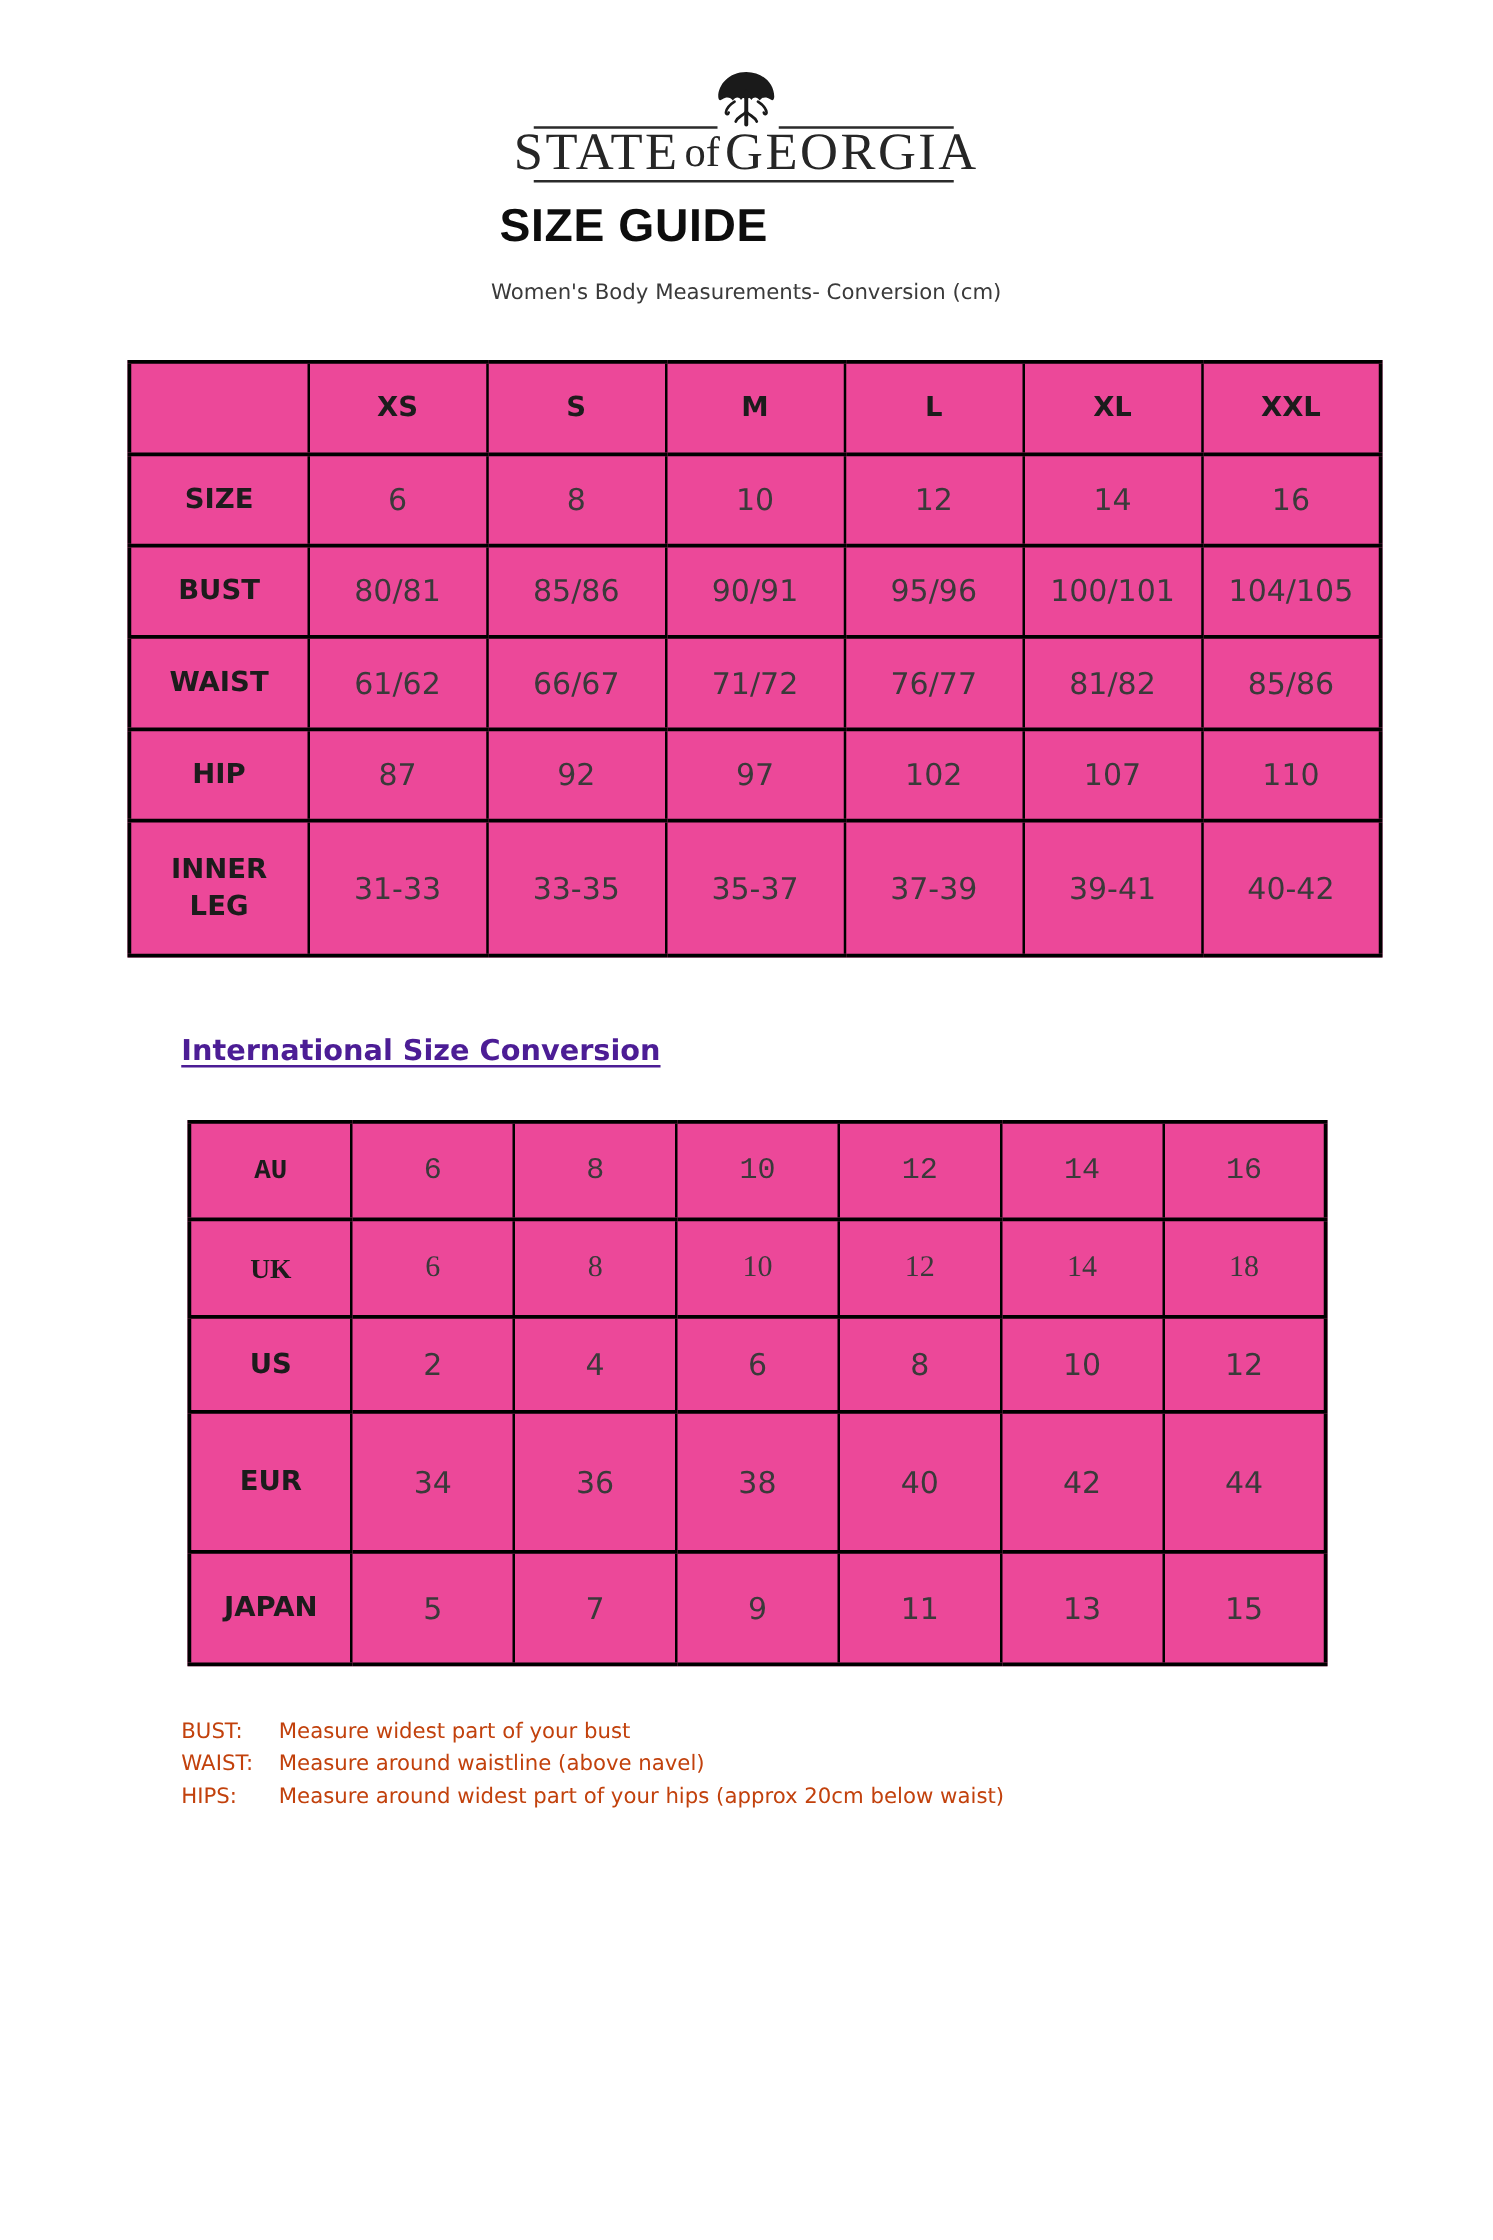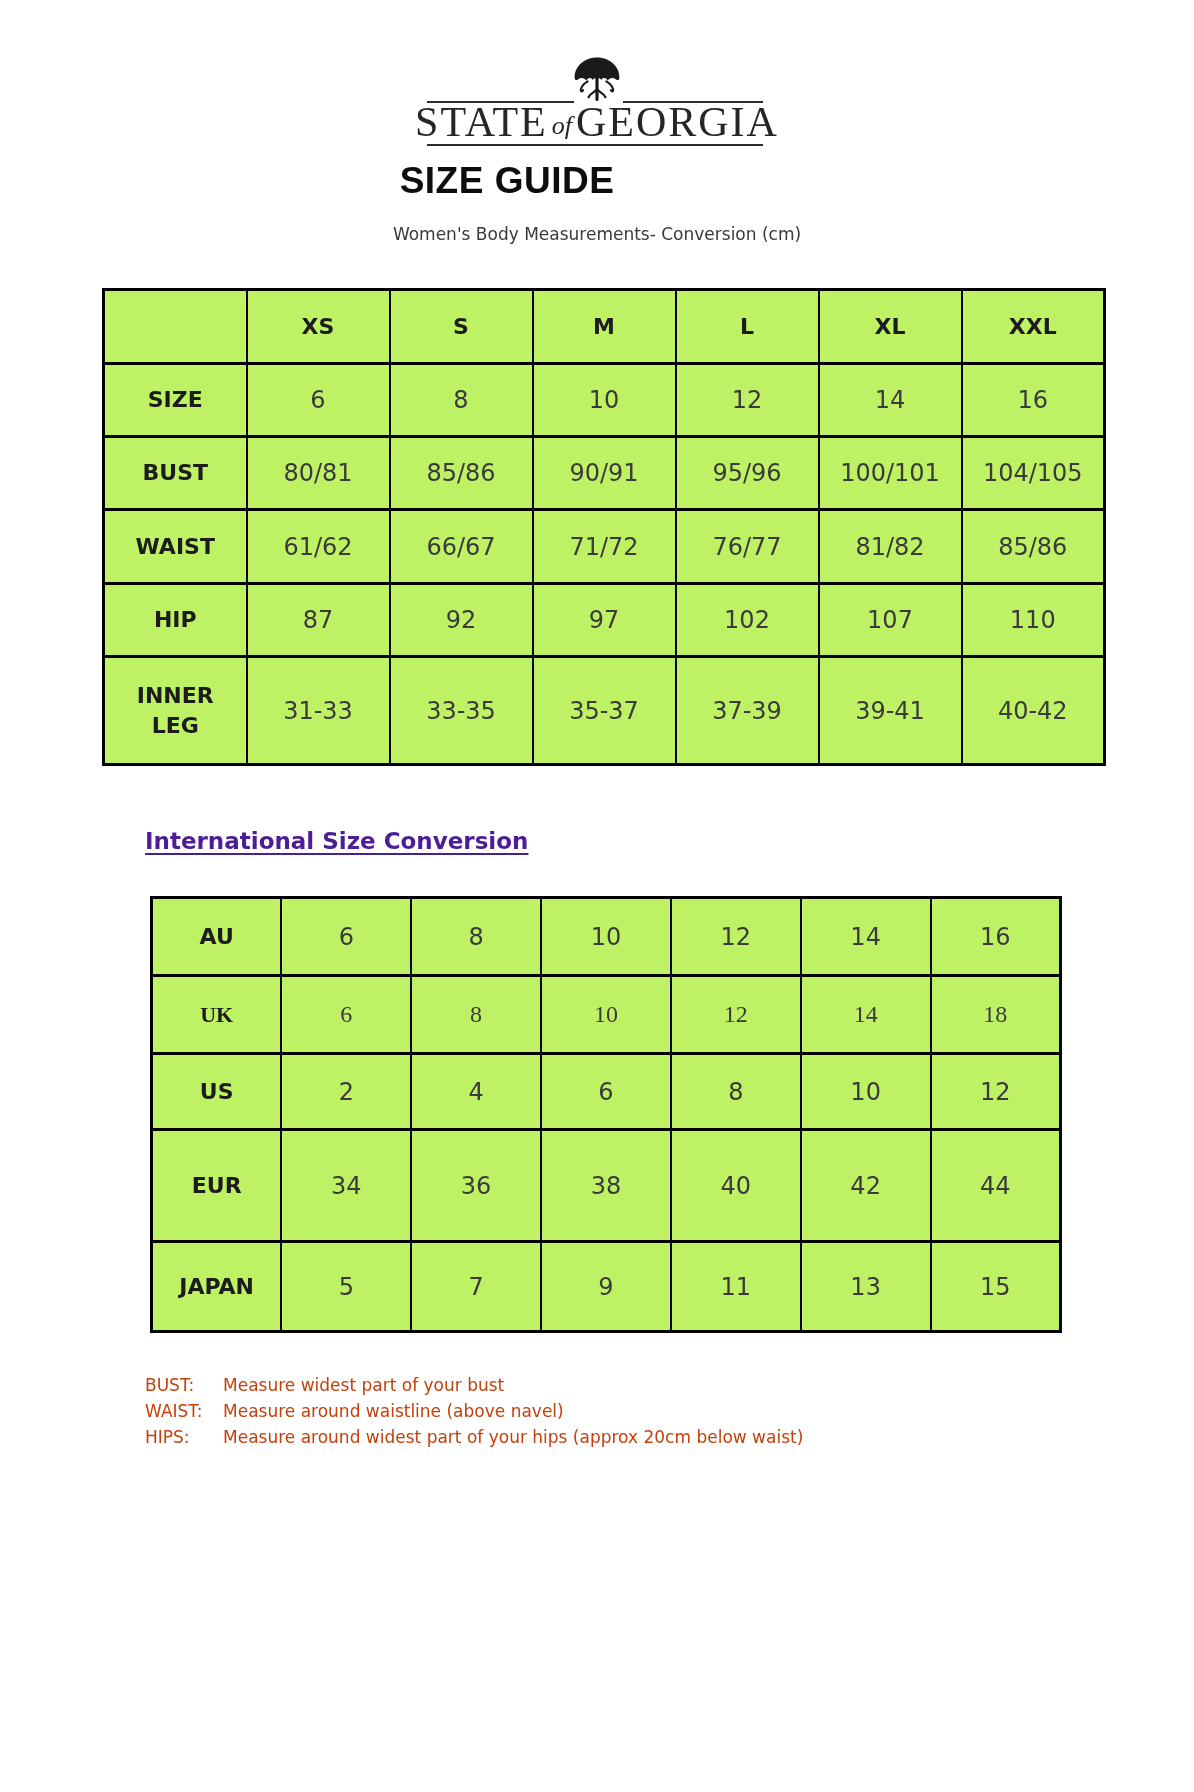"of" #brand .of { font-size: 26px -> 34px; font-style: italic -> none }
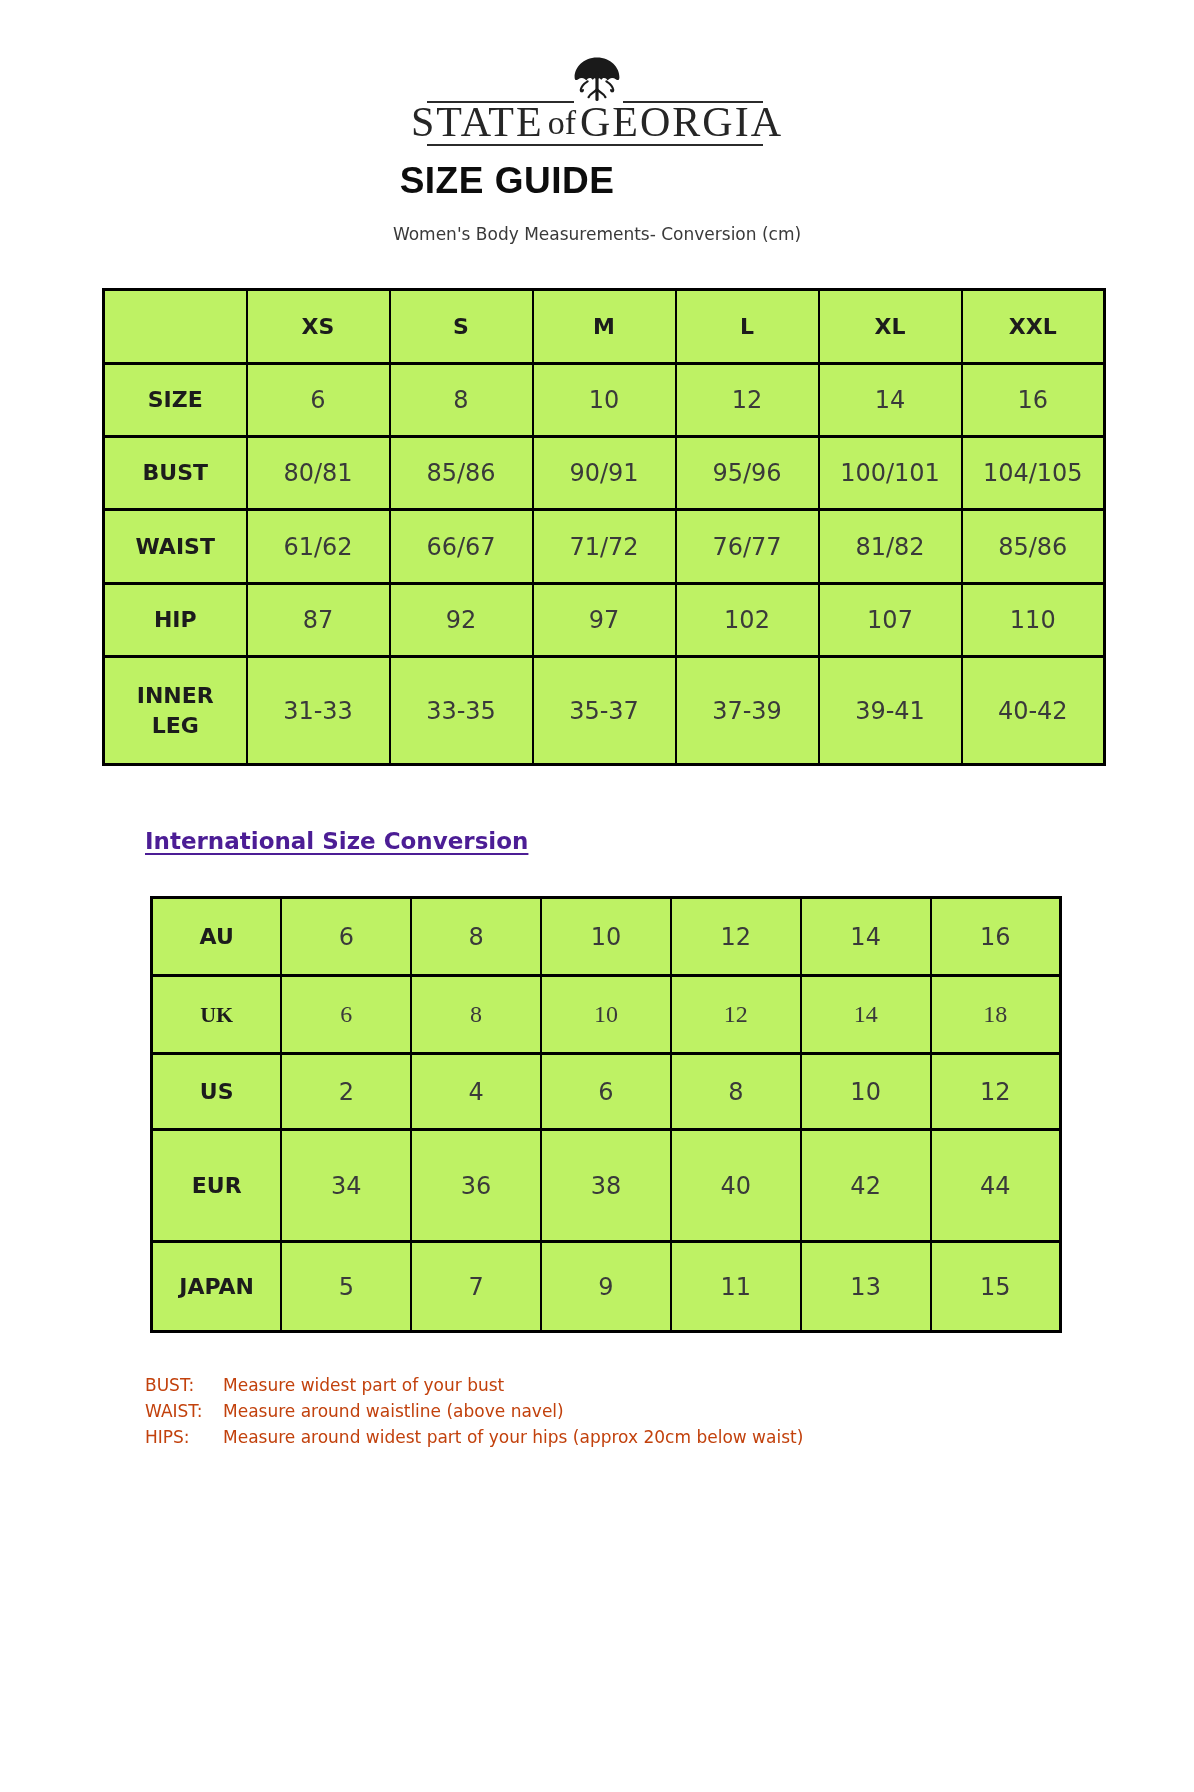"XS" table { background: #bef264 -> #ec4899 }
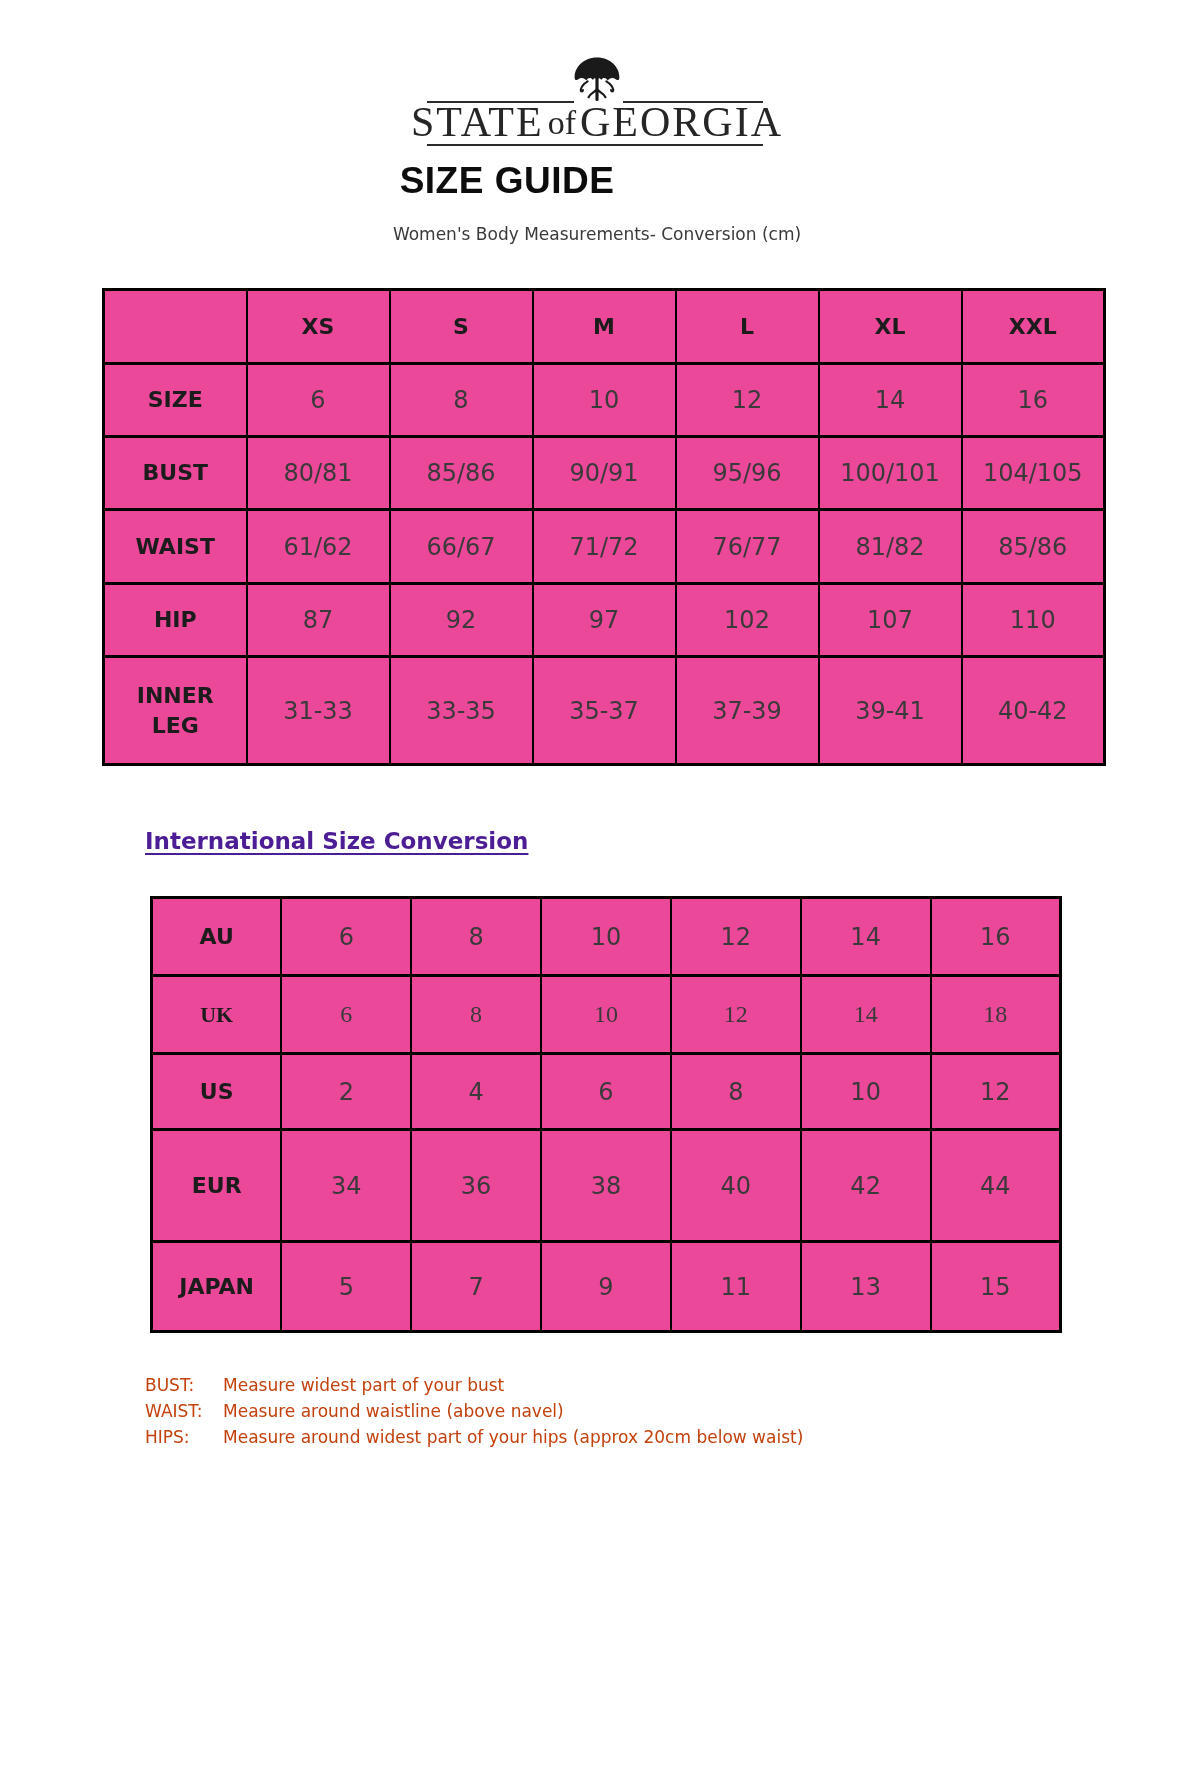"AU" #conv-table tr:nth-child(1) { font-family: none -> Liberation Mono, monospace }
